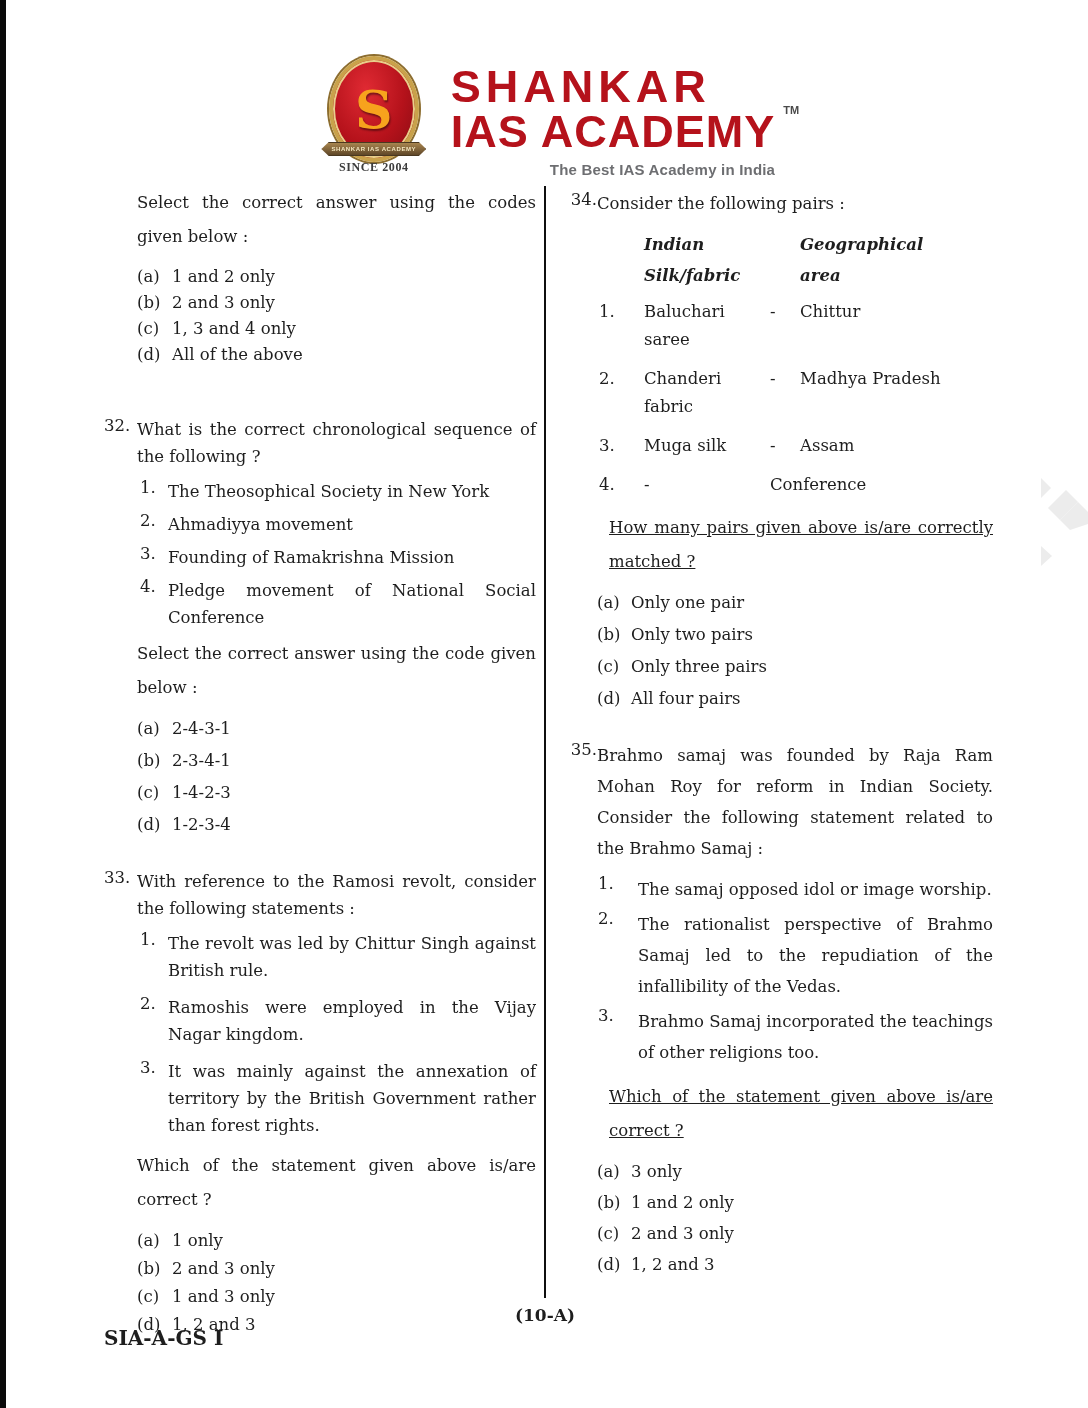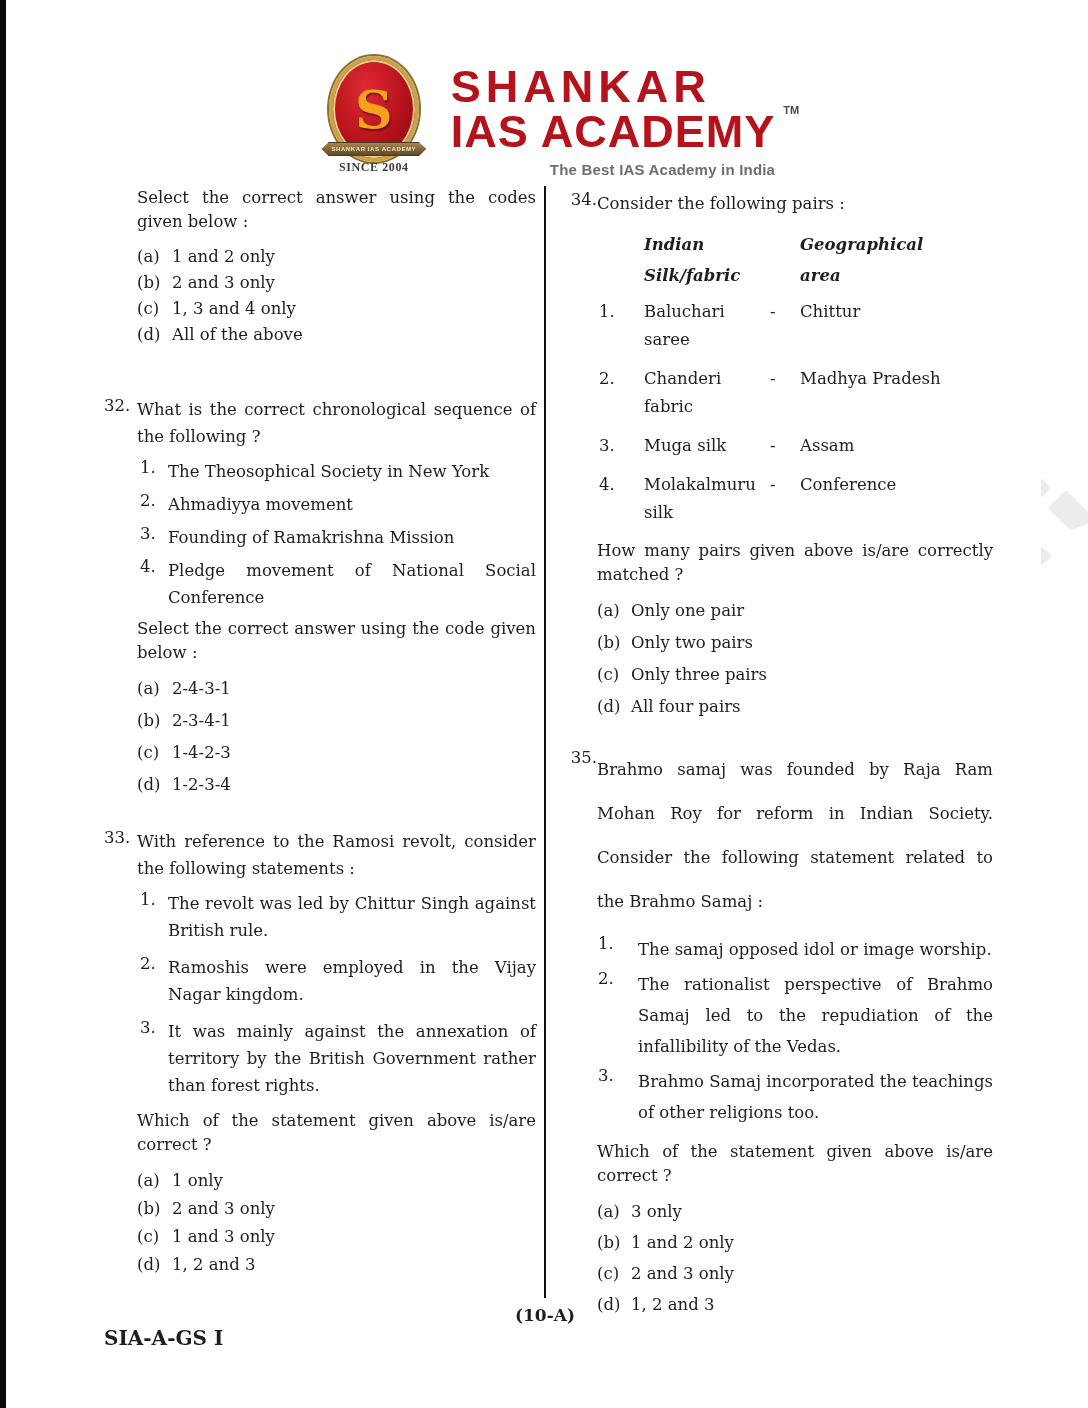"Select the correct answer using" .indent { line-height: 24px -> 34px }
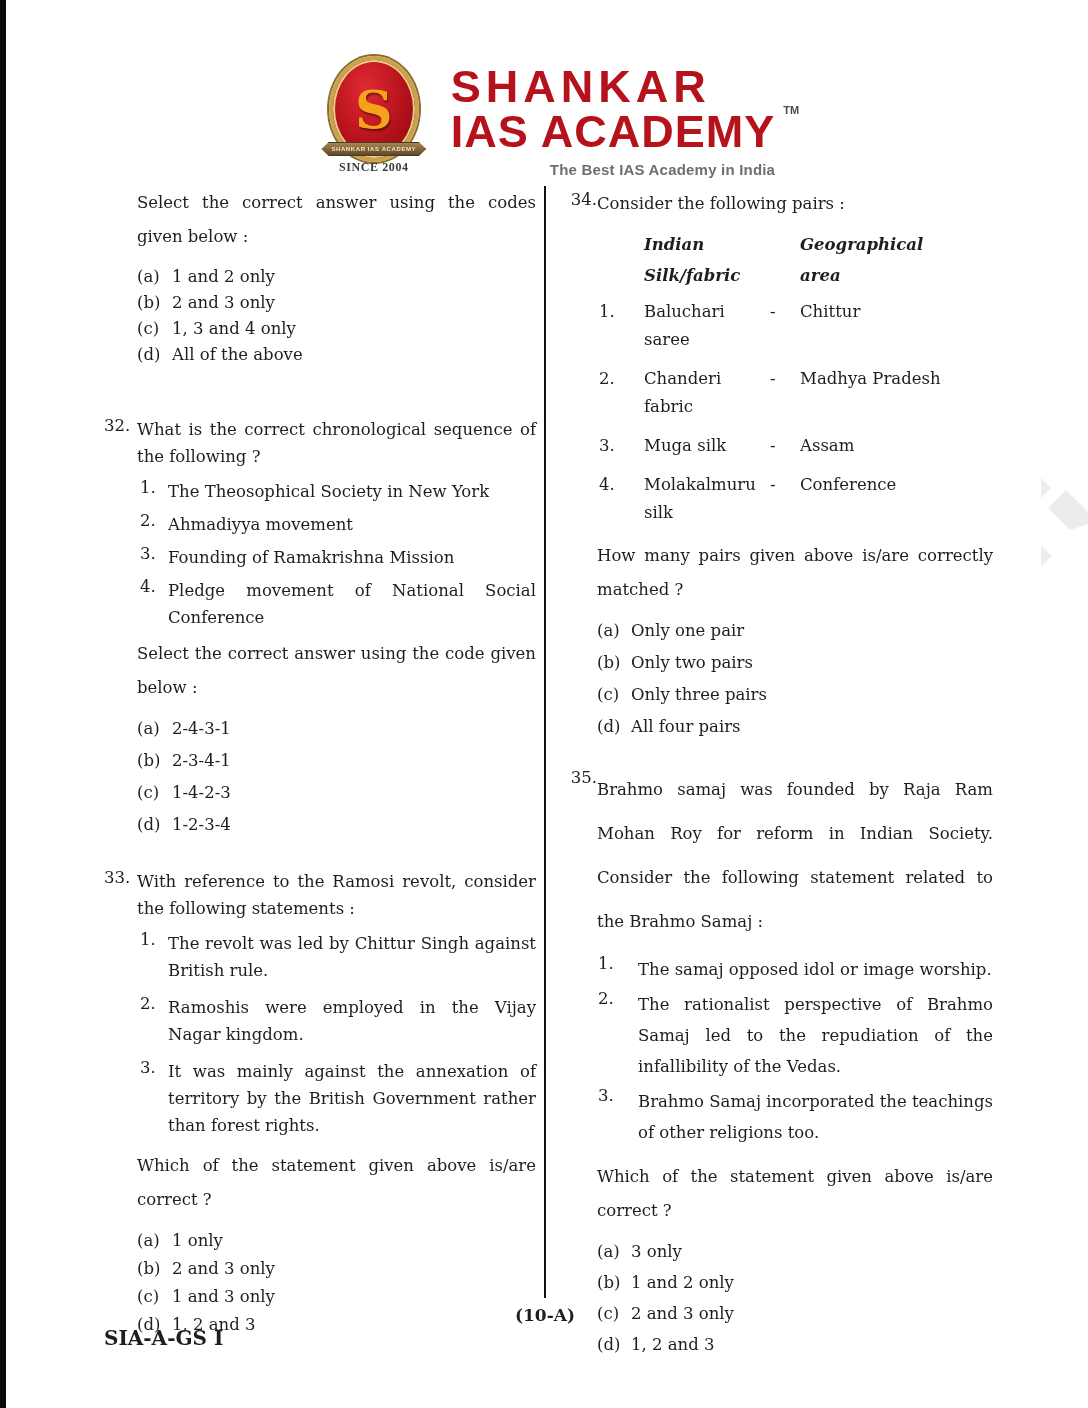"Molakalmuru silk" span { html: <span>Molakalmuru silk</span> -> none }
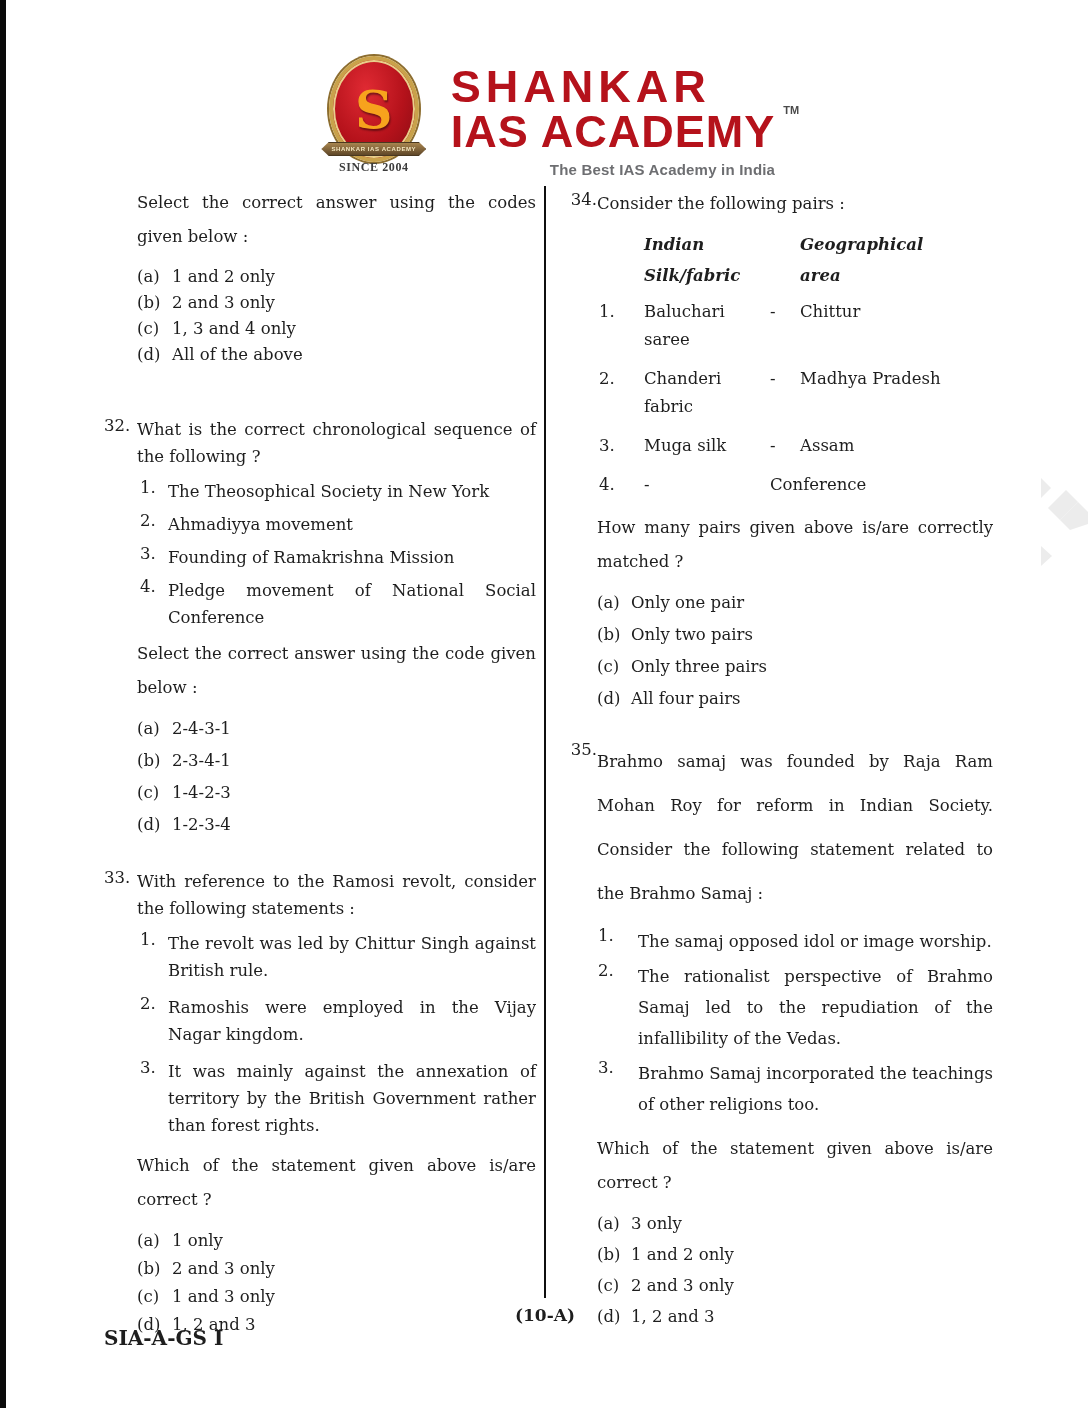"How many pairs given above" .col-right .indent { margin-left: 28px -> 40px; text-decoration: none -> underline }
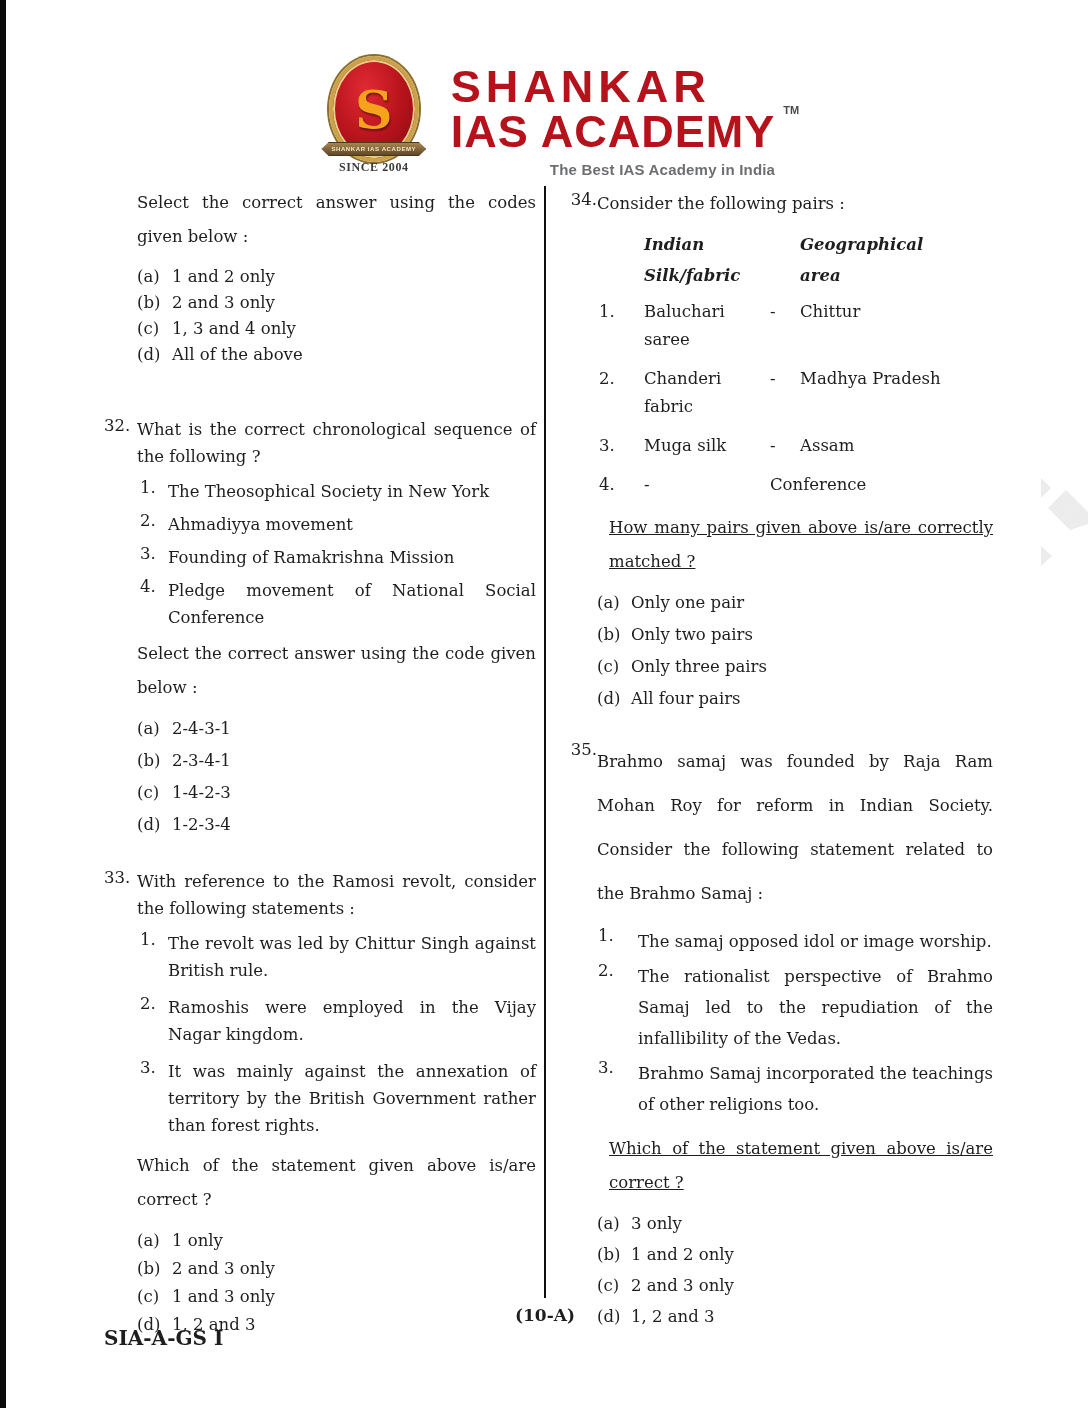"Brahmo samaj was founded by" .lh31 { line-height: 44px -> 31px }
